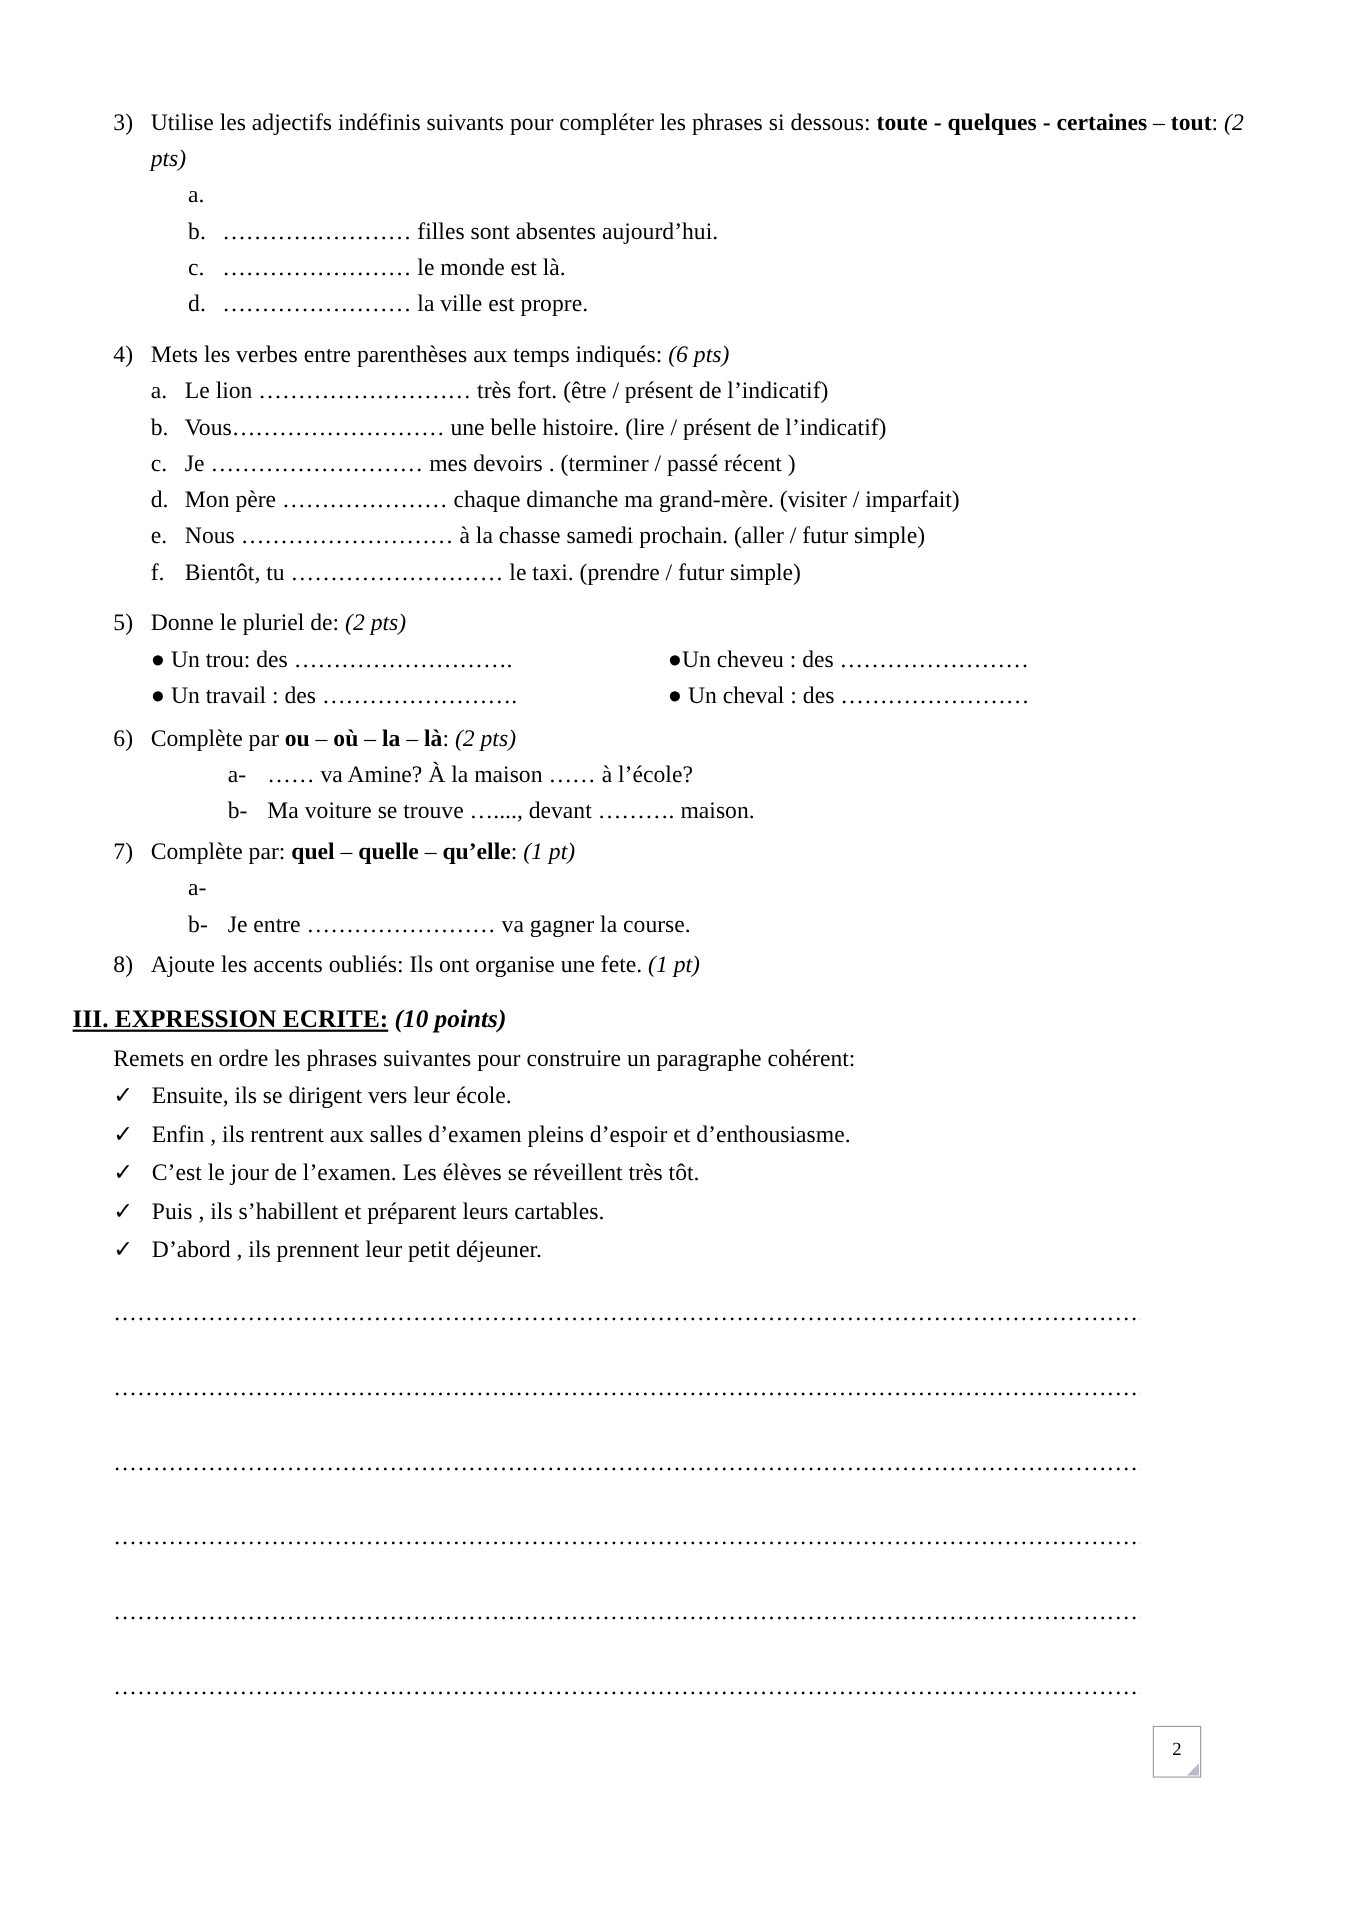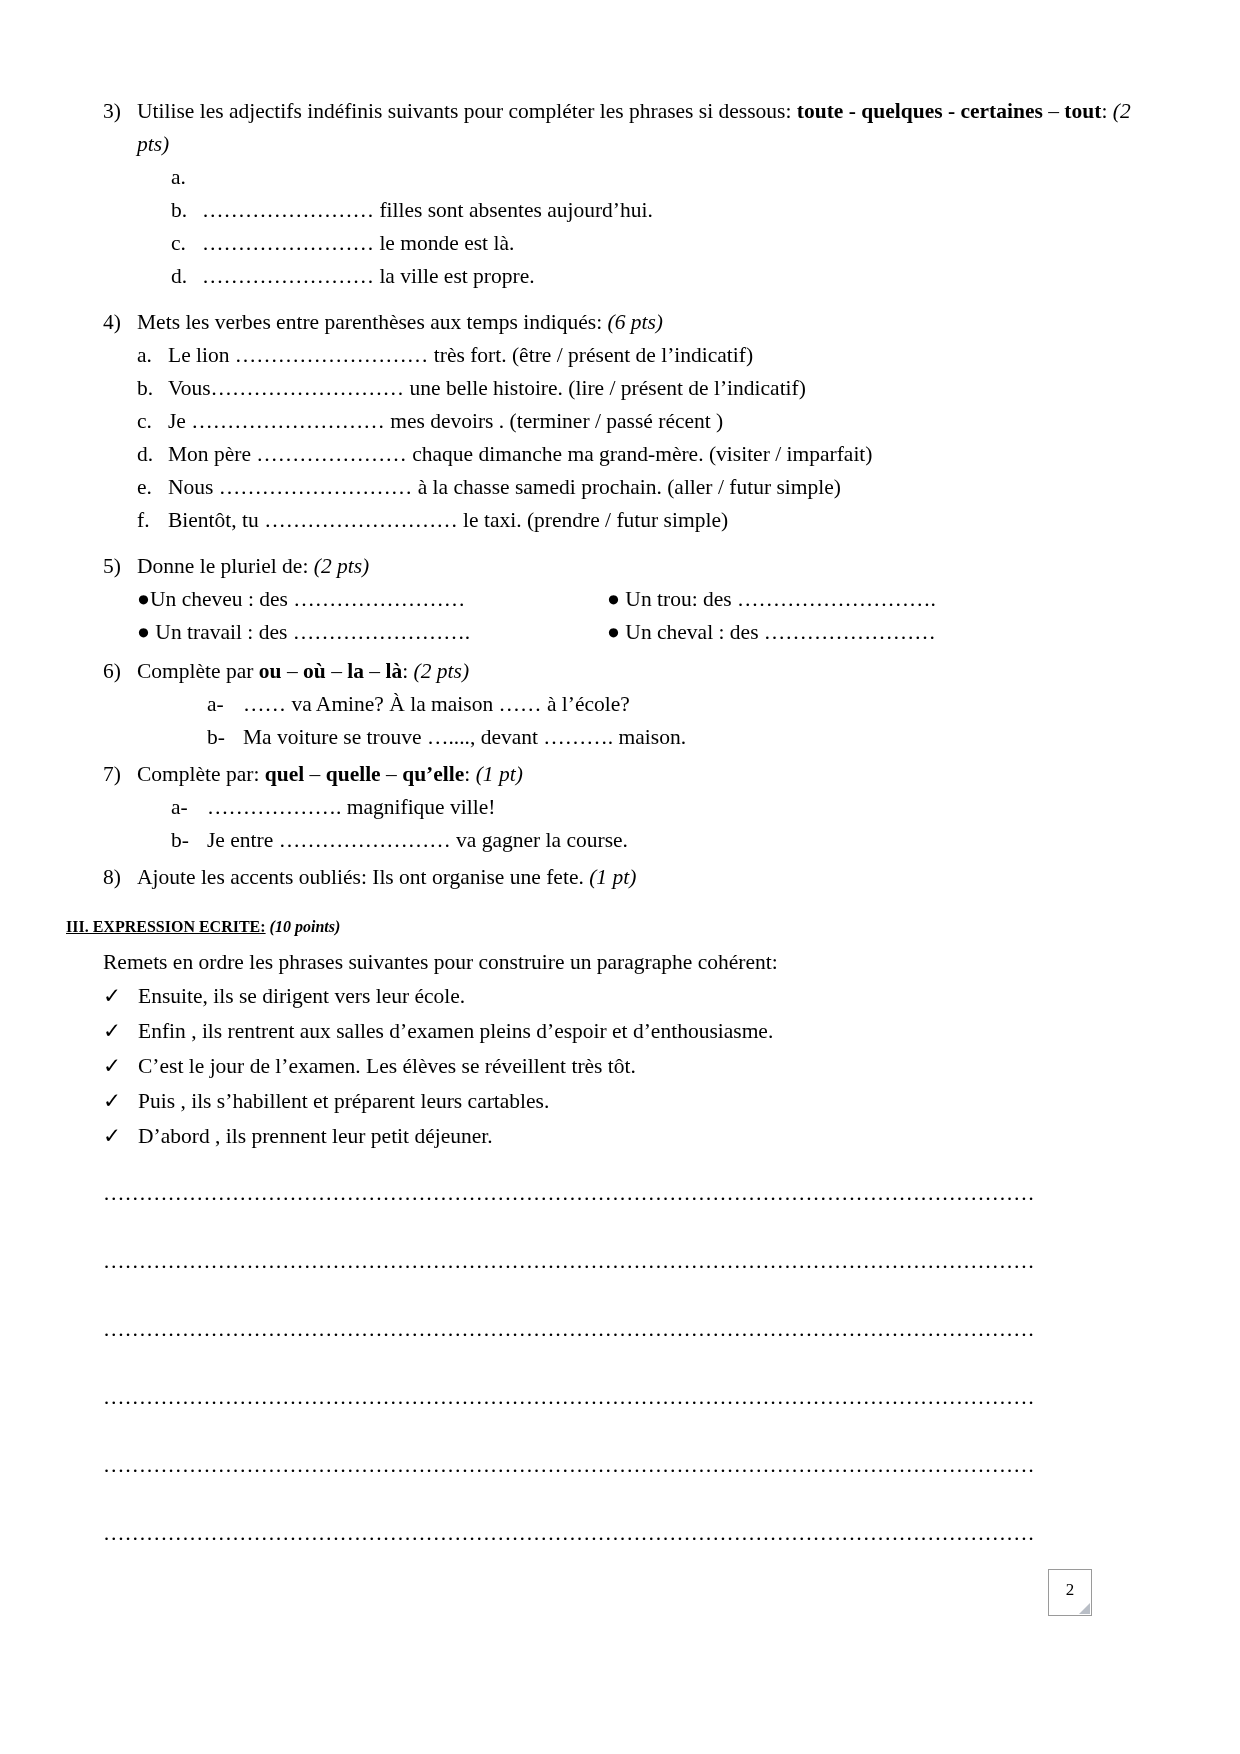"●Un cheveu : des ……………………" div { order: before "● Un trou: des ………………………." -> after "● Un trou: des ………………………." }
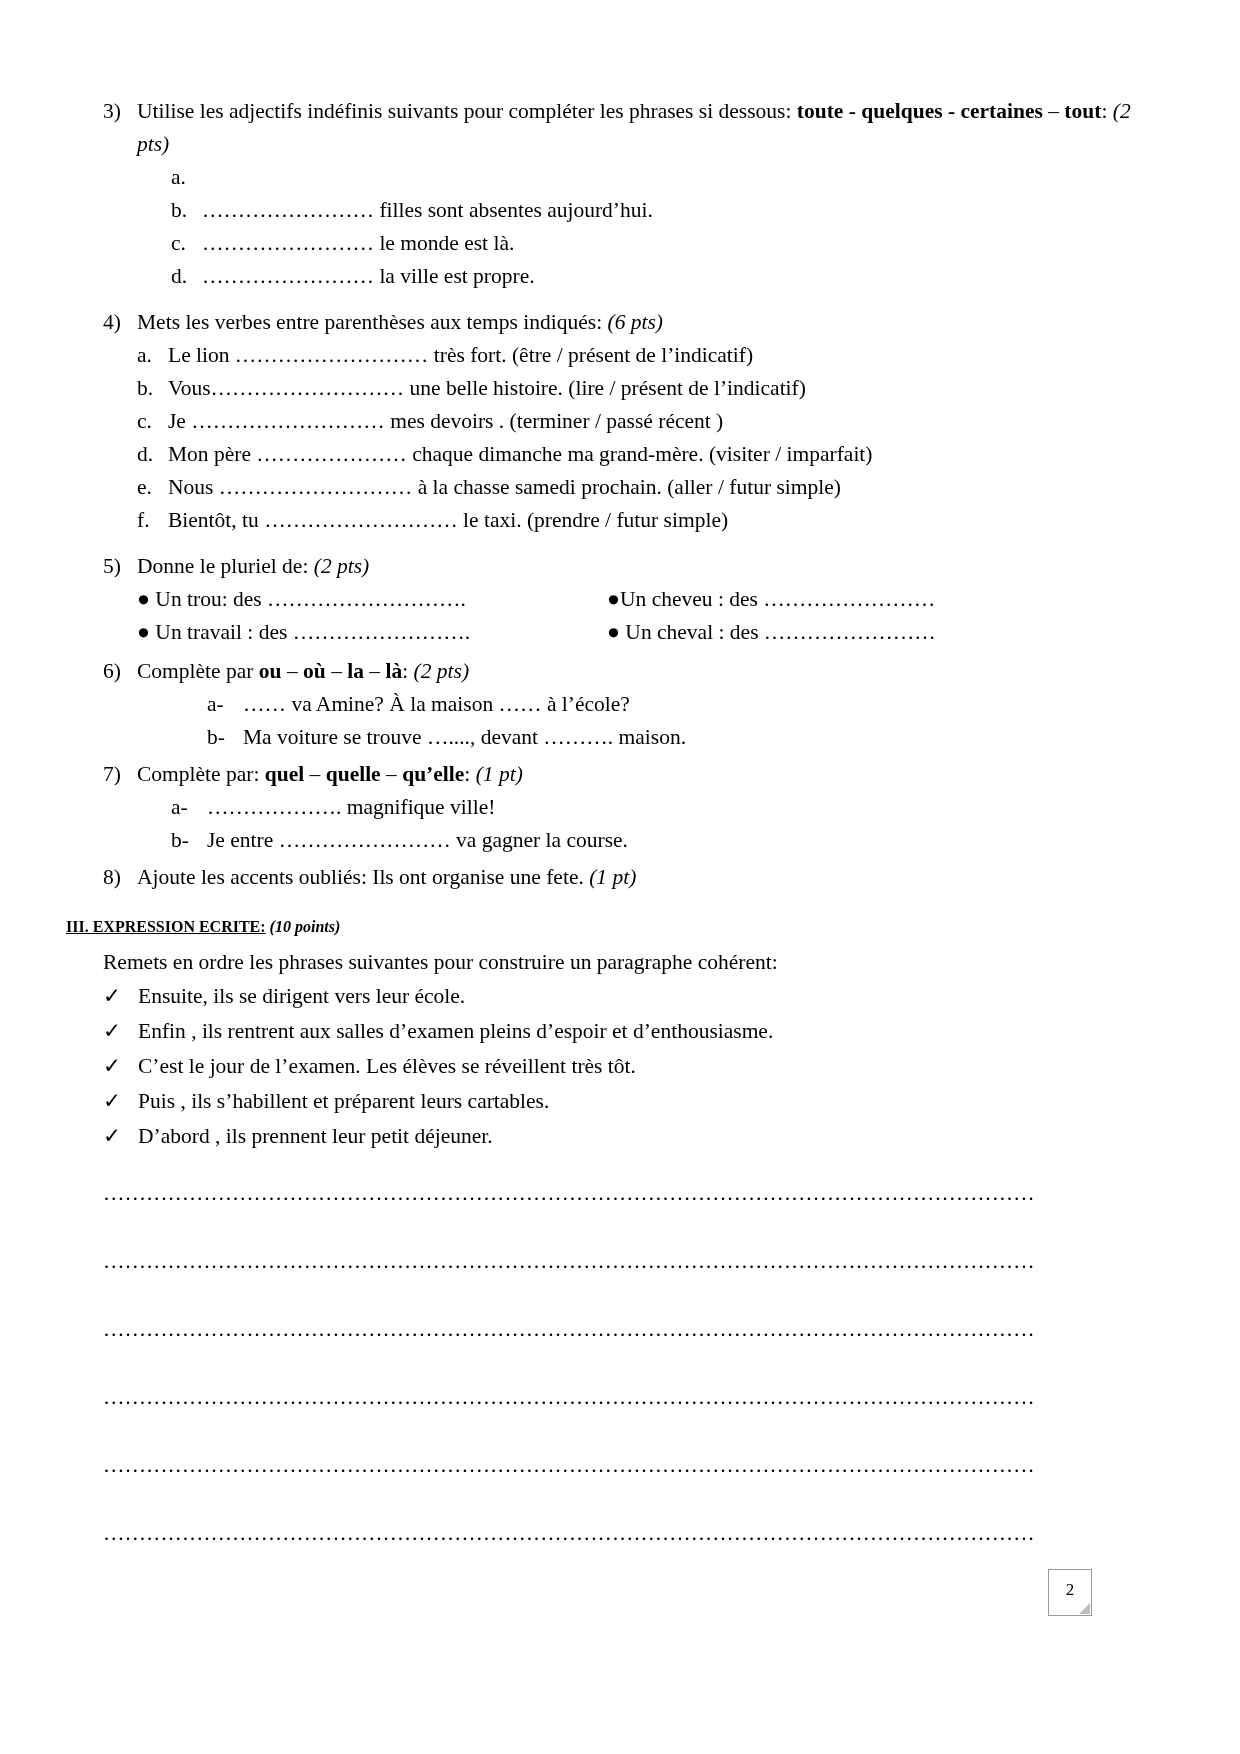"………………. magnifique ville!" span { html: <span>………………. magnifique ville!</span> -> none }
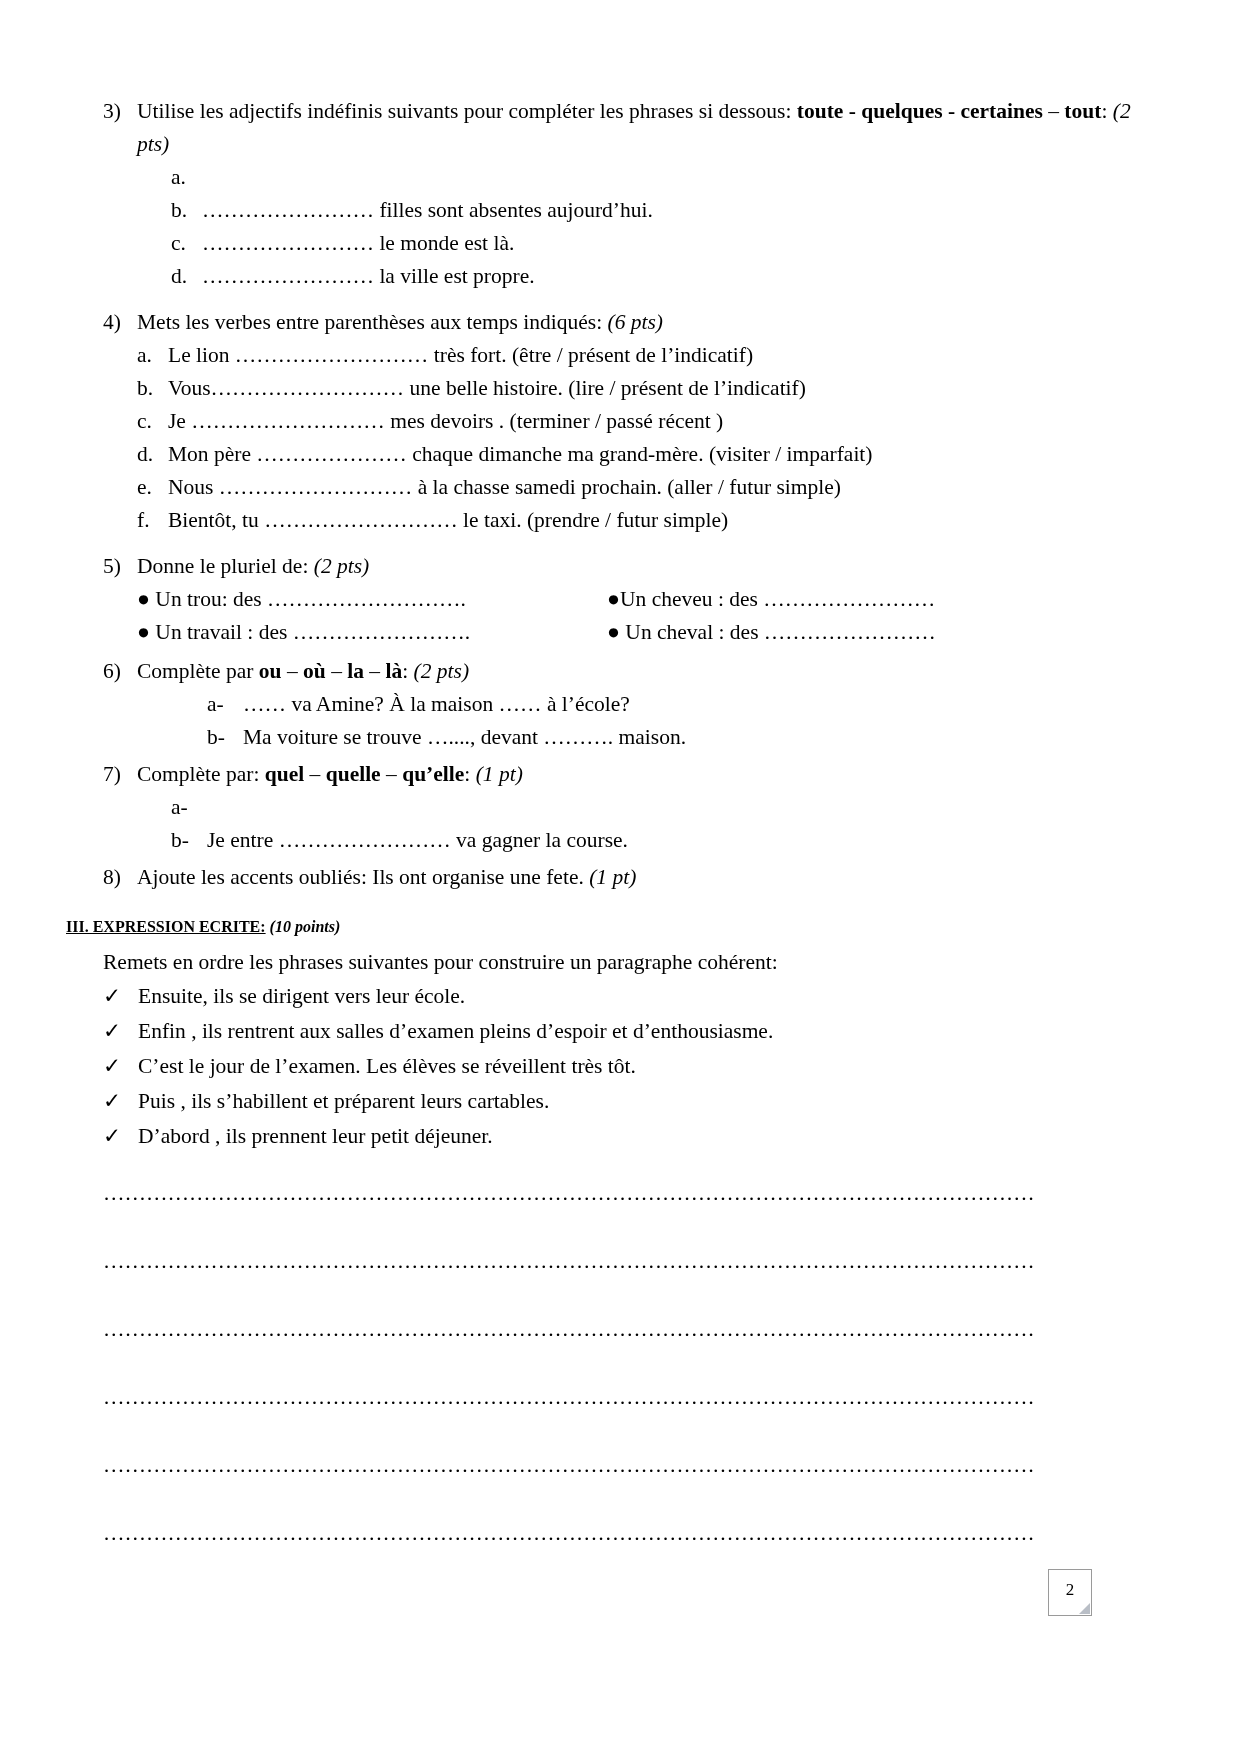"III. EXPRESSION ECRITE: (10 points)" .sec-head { font-size: 16px -> 23px }
